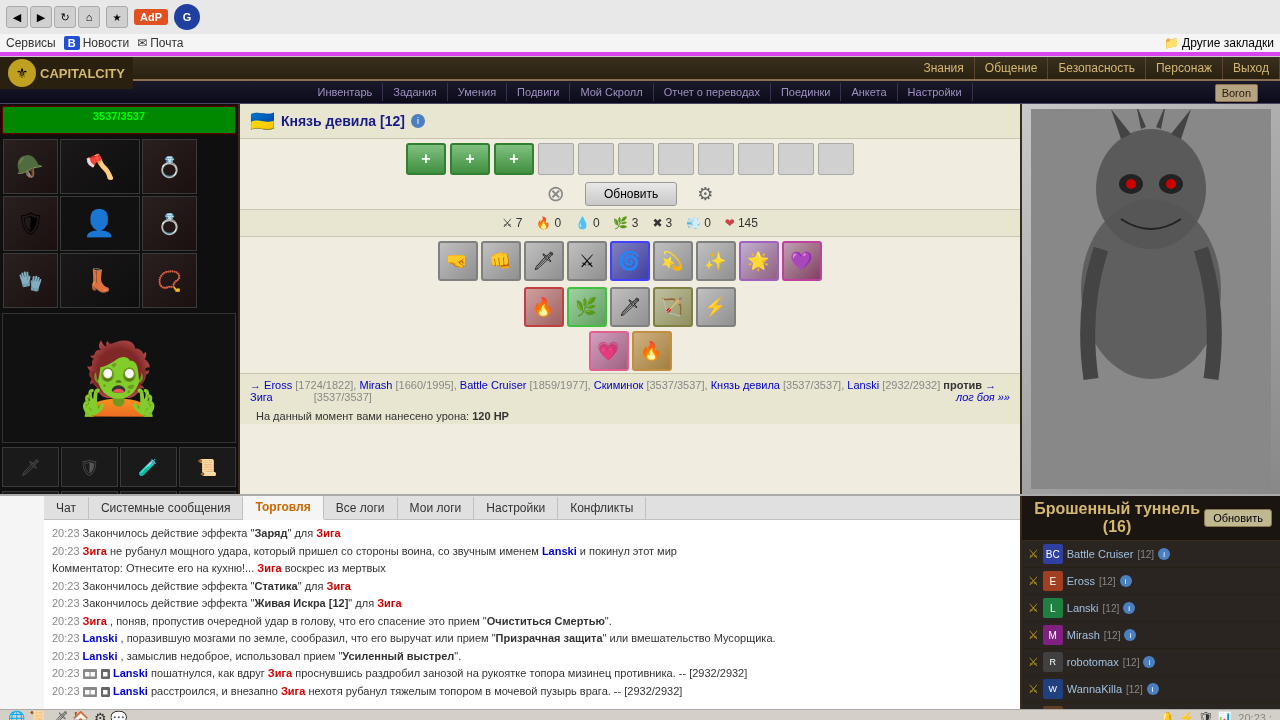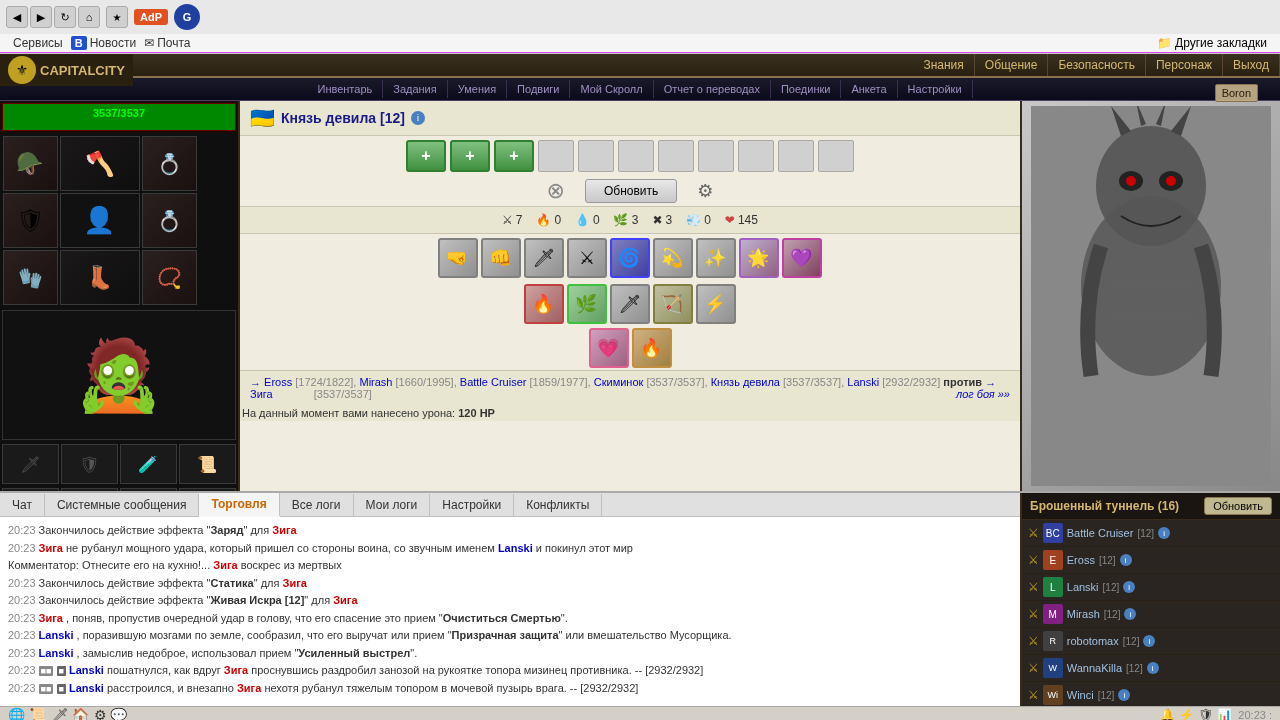"Сервисы" .bookmarks-bar { border-bottom: 1px solid #d946ef -> 4px solid #d946ef; padding: 2px 13px -> 2px 6px }
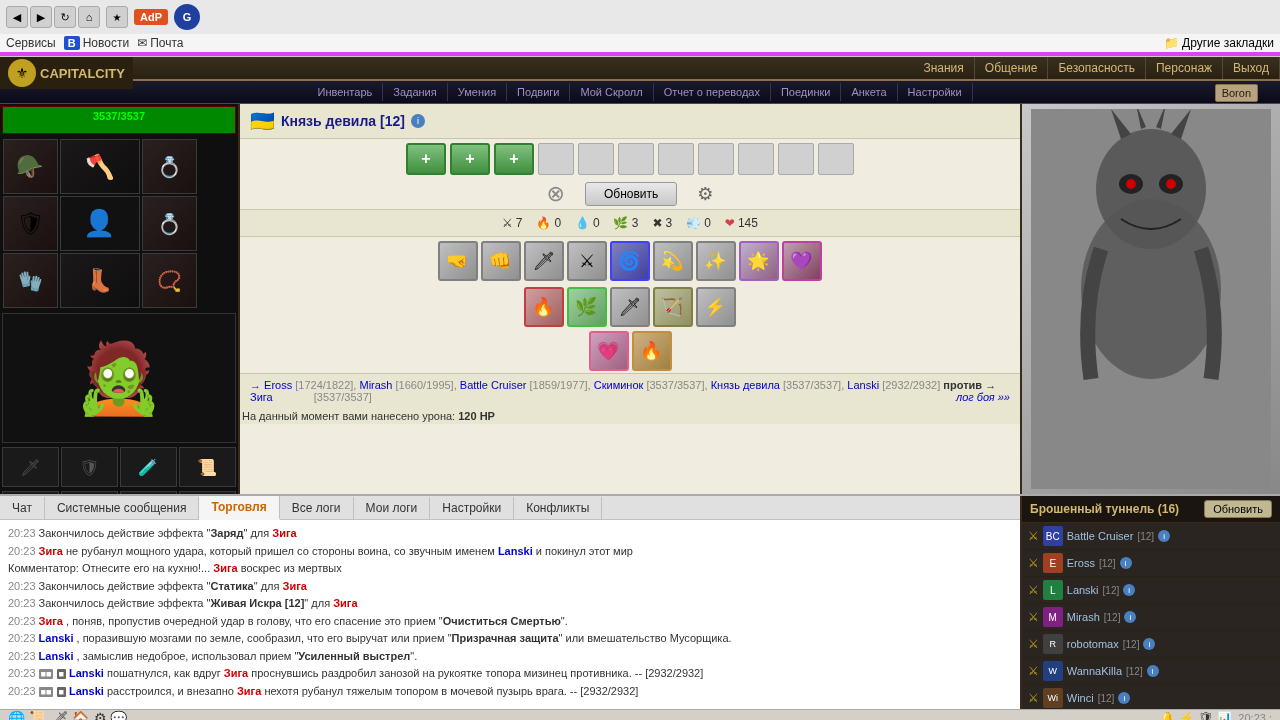"На данный момент вами нанесено" div { padding: 2px 2px -> 2px 16px }
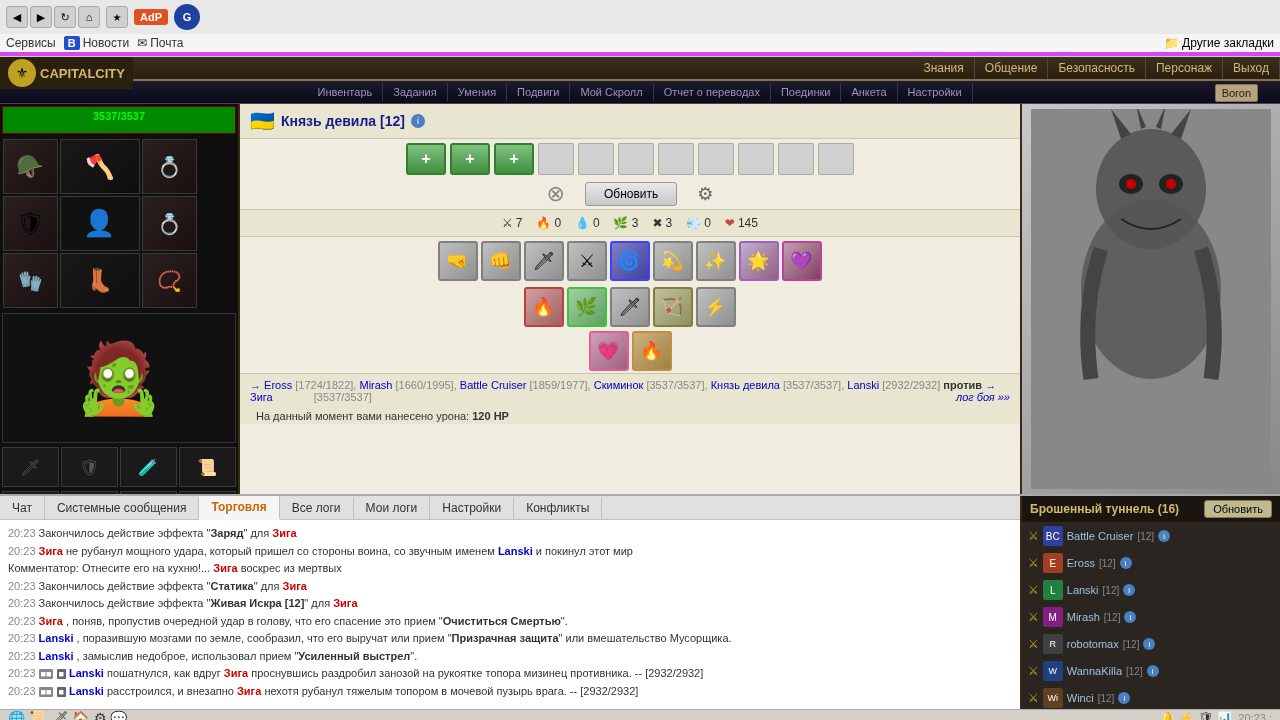"Чат" .chat-main { padding-left: none -> 44px }
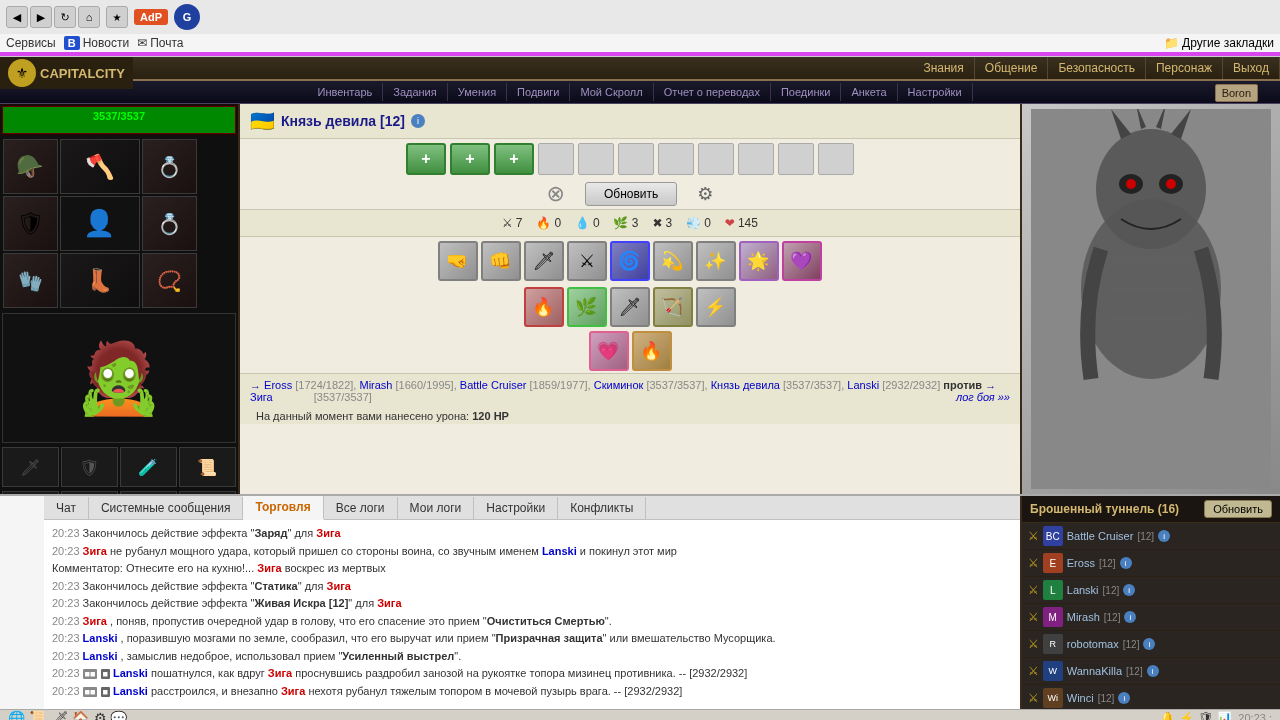"Брошенный туннель (16)" span { font-size: 12px -> 16px; text-align: none -> center }
